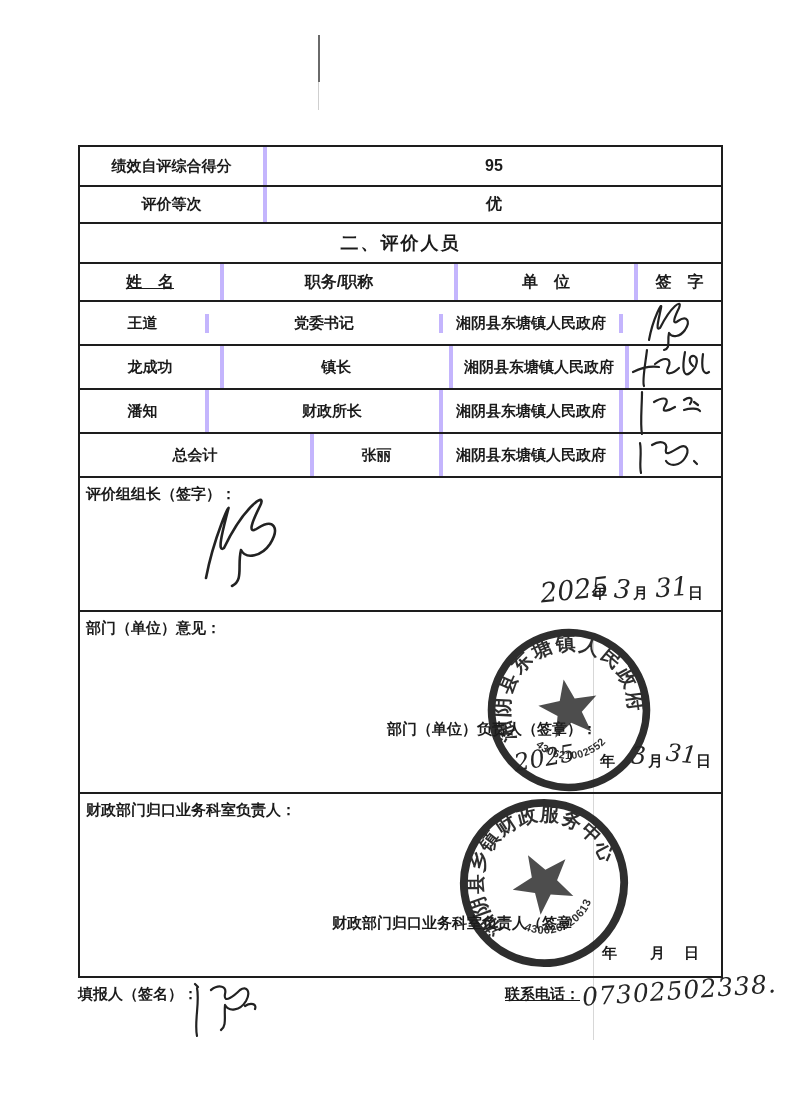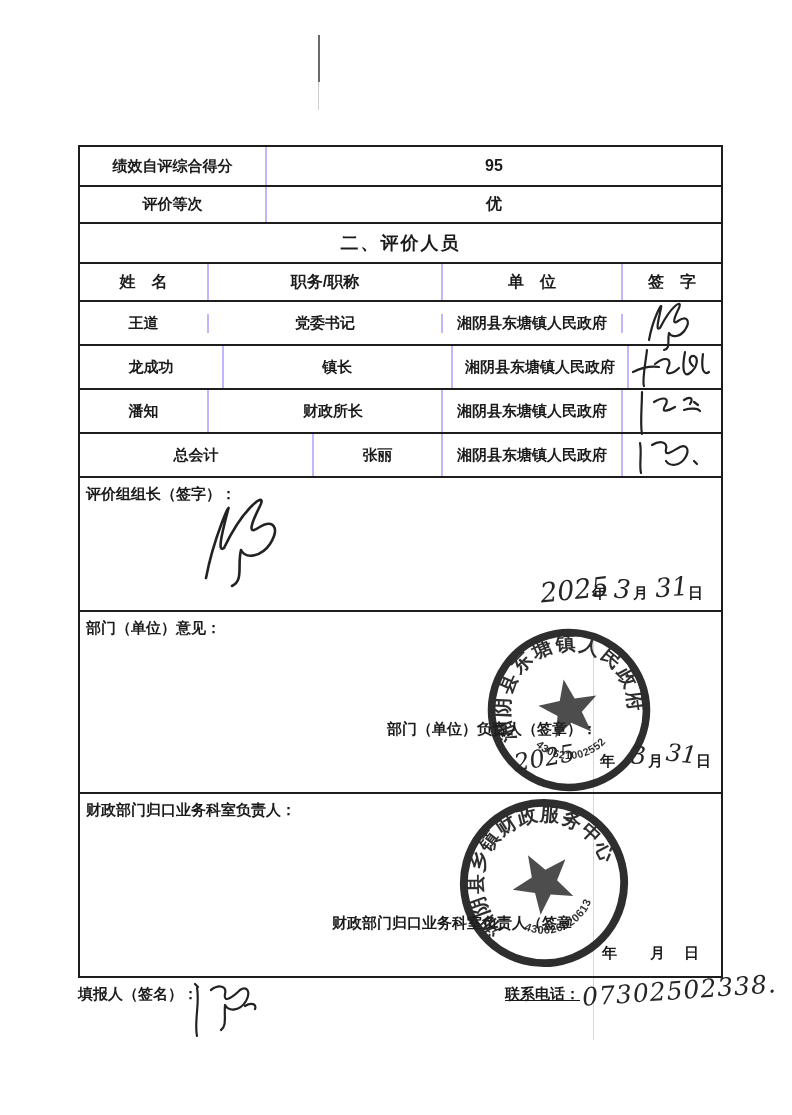"绩效自评综合得分" .cell { border-right: 2px solid #c4b5fd -> 4px solid #c4b5fd }
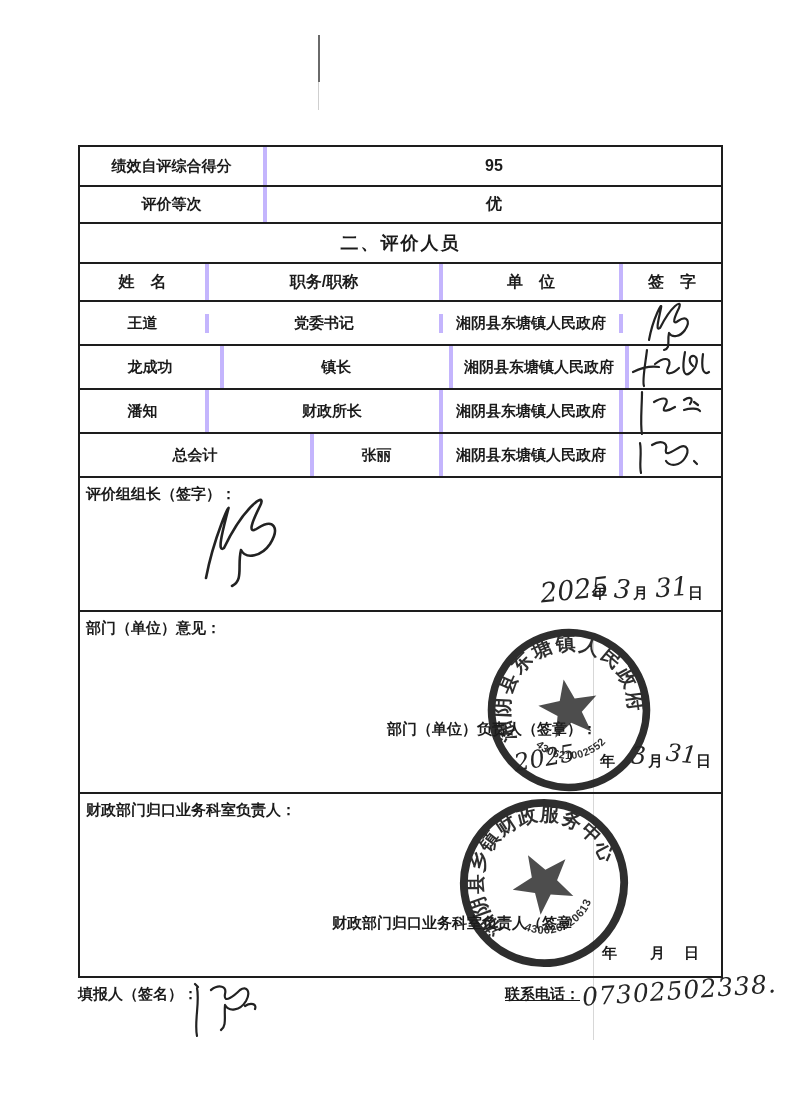"姓 名" div.cell { text-decoration: none -> underline; width: 129px -> 144px }
